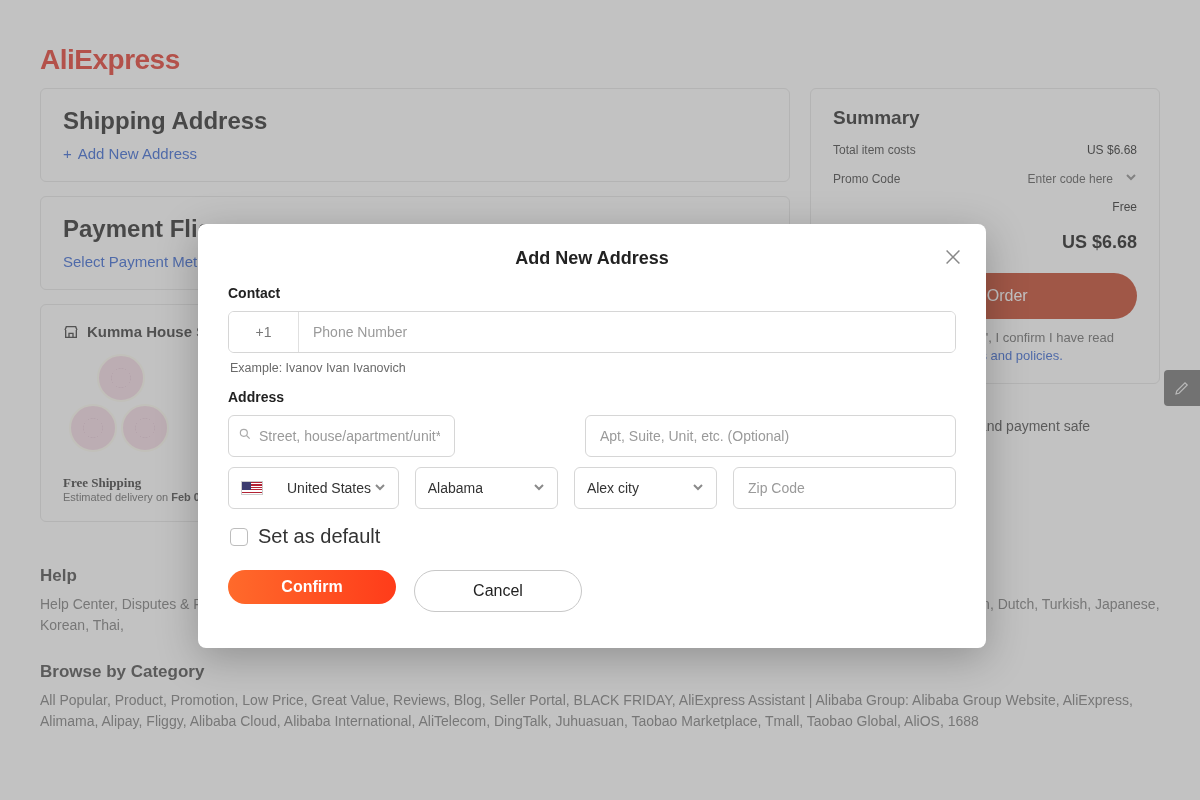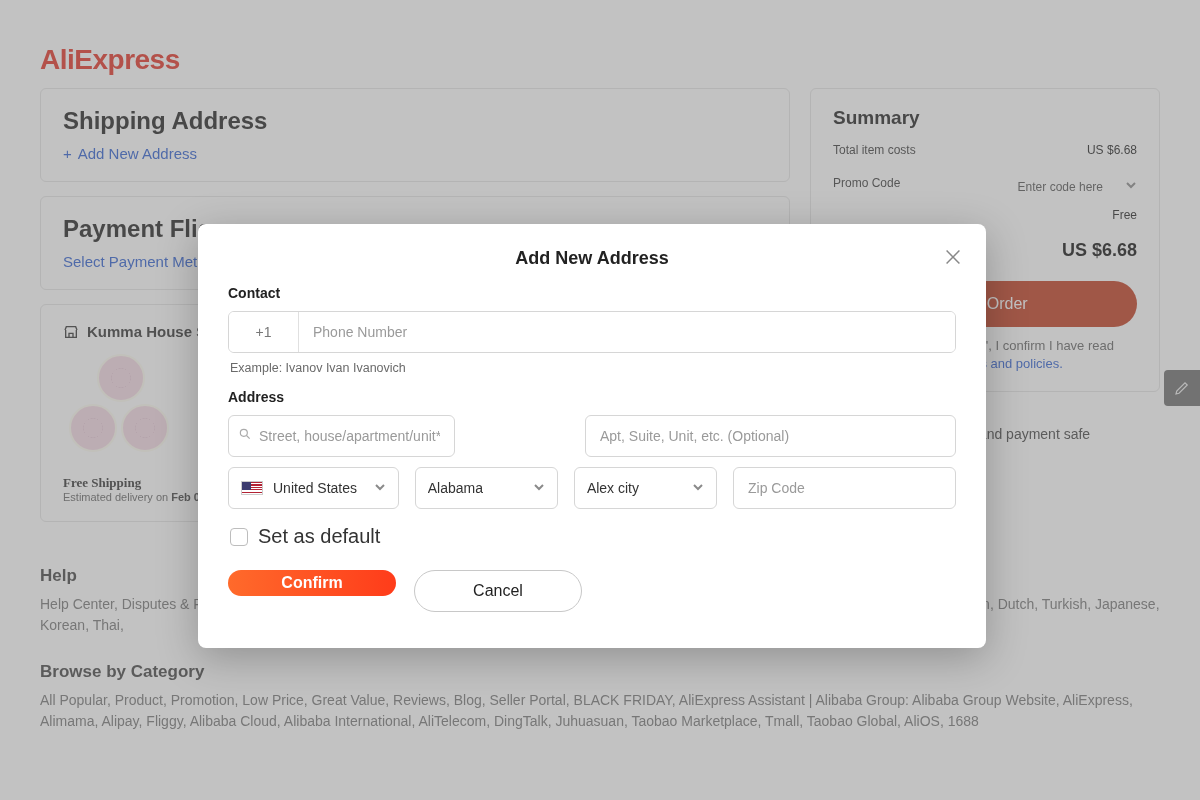"Enter code here" .promo-enter { gap: 22px -> 12px; margin-top: 8px -> none }
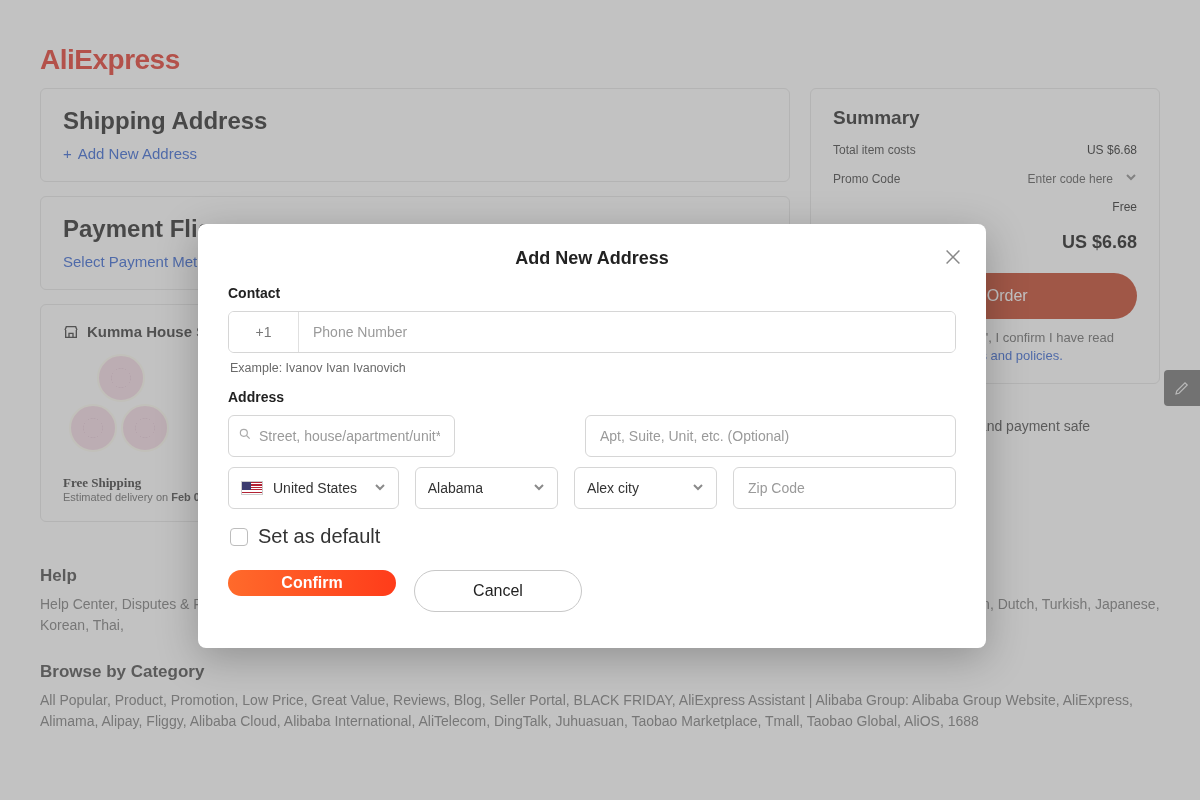"United States" .sel .lbl { gap: 10px -> 24px }
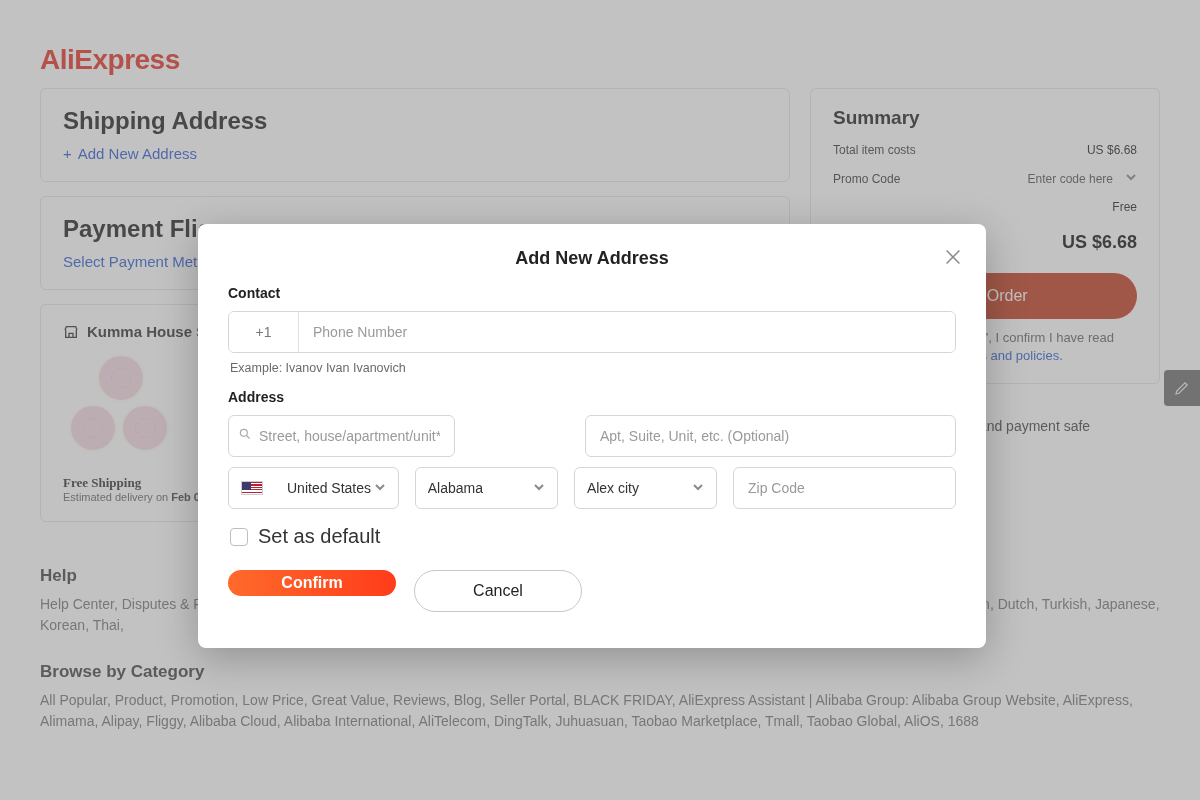"Confirm" .btn-confirm { height: 26px -> 34px }
